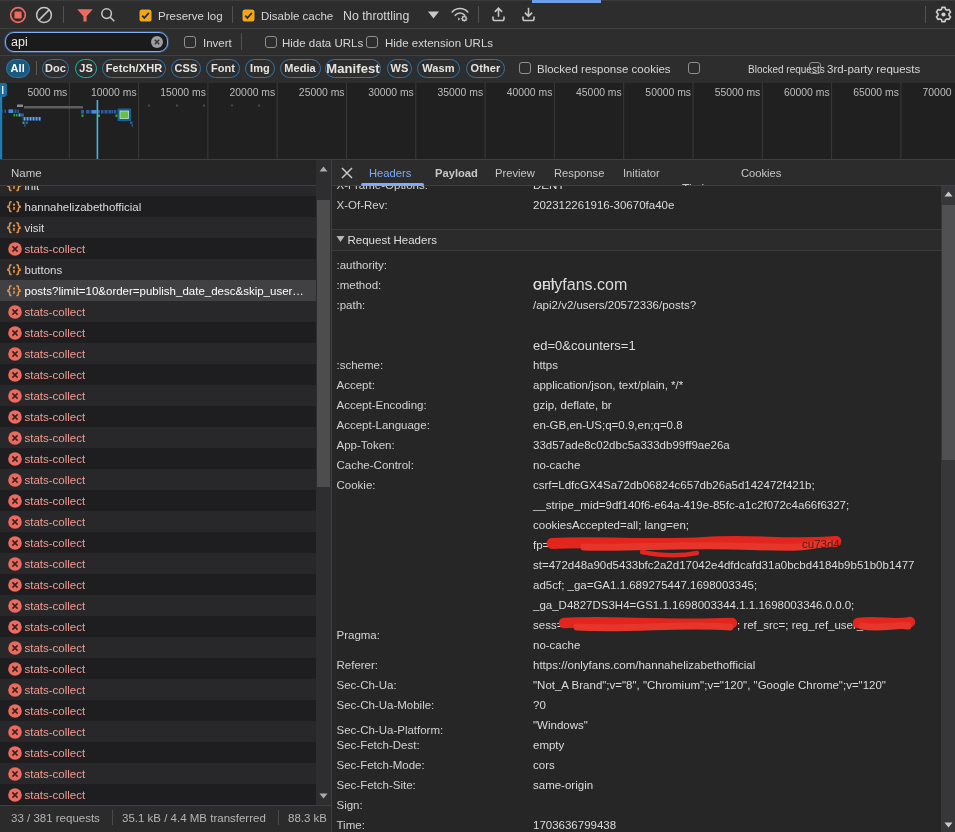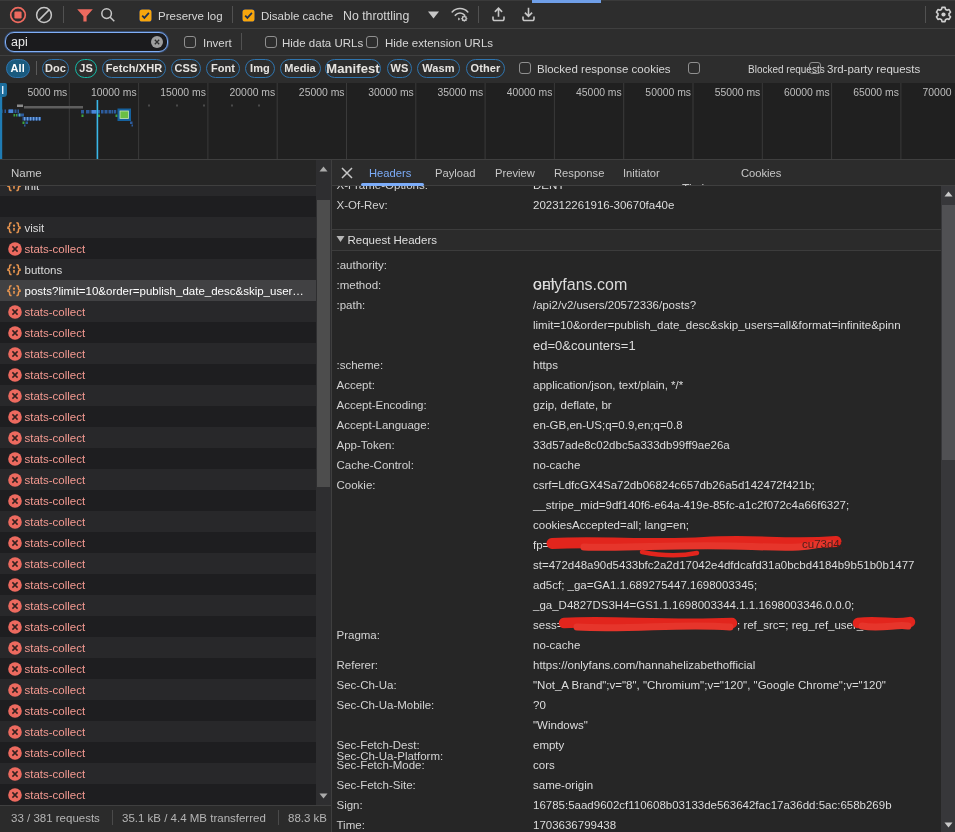"Payload" div.txt { font-weight: normal -> bold }
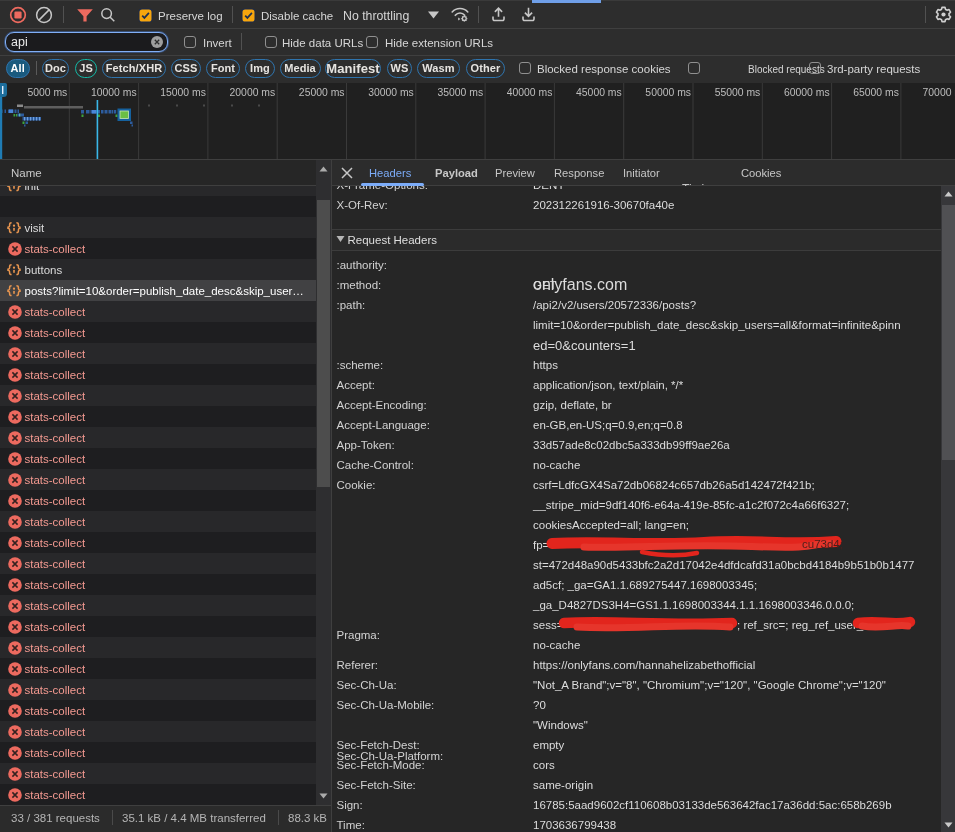"hannahelizabethofficial" div { html: none -> <div> <svg> <path></path> <path></path> <circle></circle> <rect></rect> </svg> <div>hannahelizabethofficial</div> </div> }
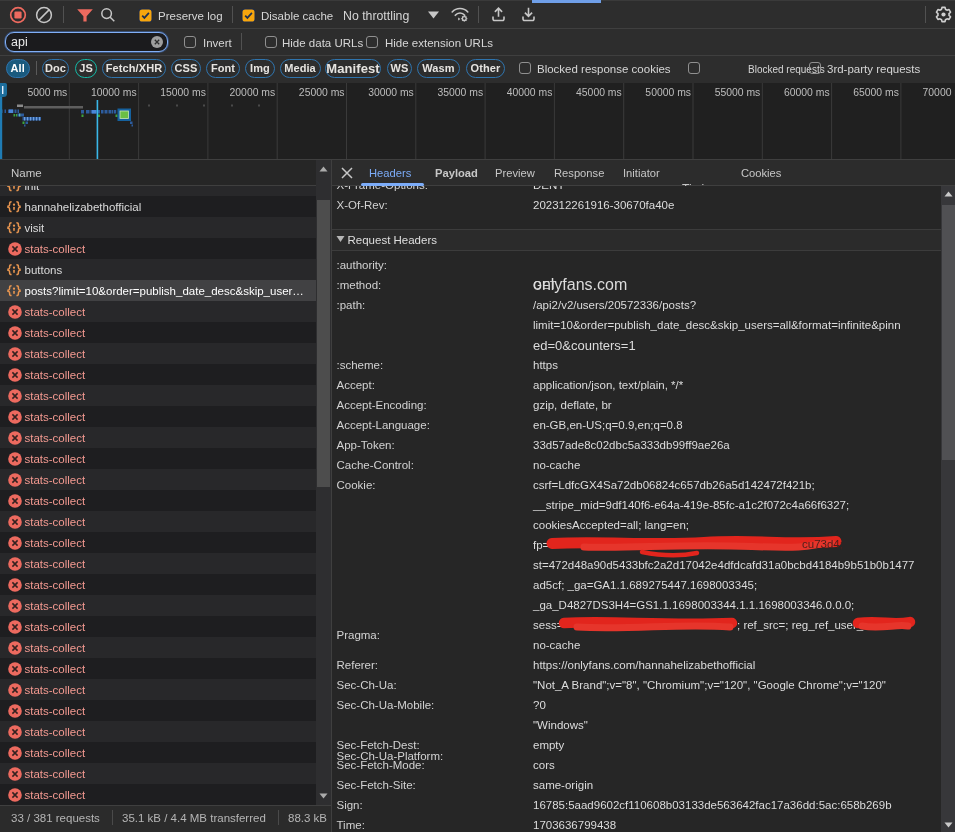"limit=10&order=publish_date_desc&skip_us" div { html: <div>limit=10&amp;order=publish_date_desc&amp;skip_users=all&amp;format=infinite&amp;pinn</div> -> none }
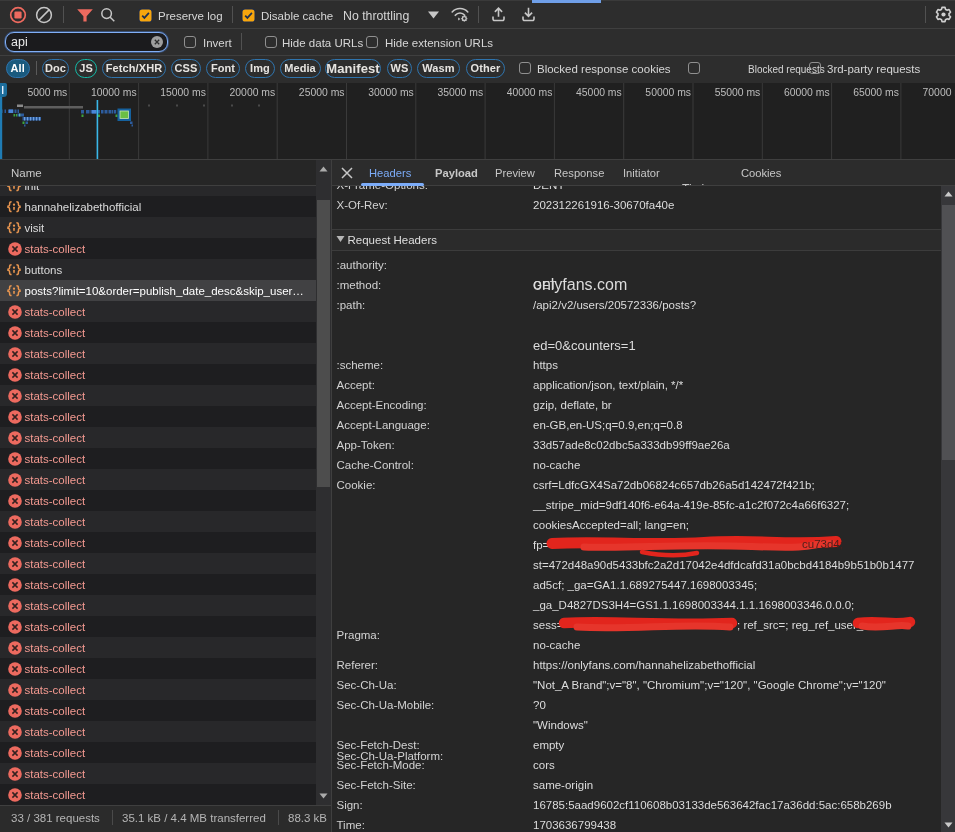"Sec-Ch-Ua-Platform:" div { top: 570px -> 544px }
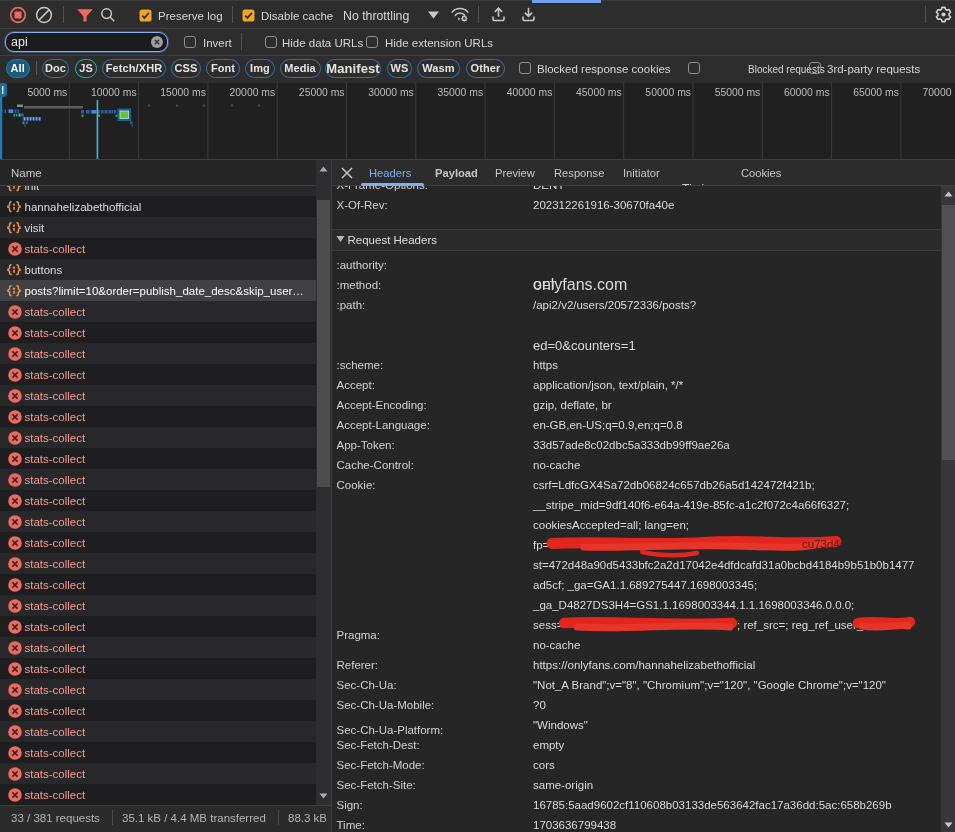"16785:5aad9602cf110608b03133de563642fac1" div { html: <div>16785:5aad9602cf110608b03133de563642fac17a36dd:5ac:658b269b</div> -> none }
